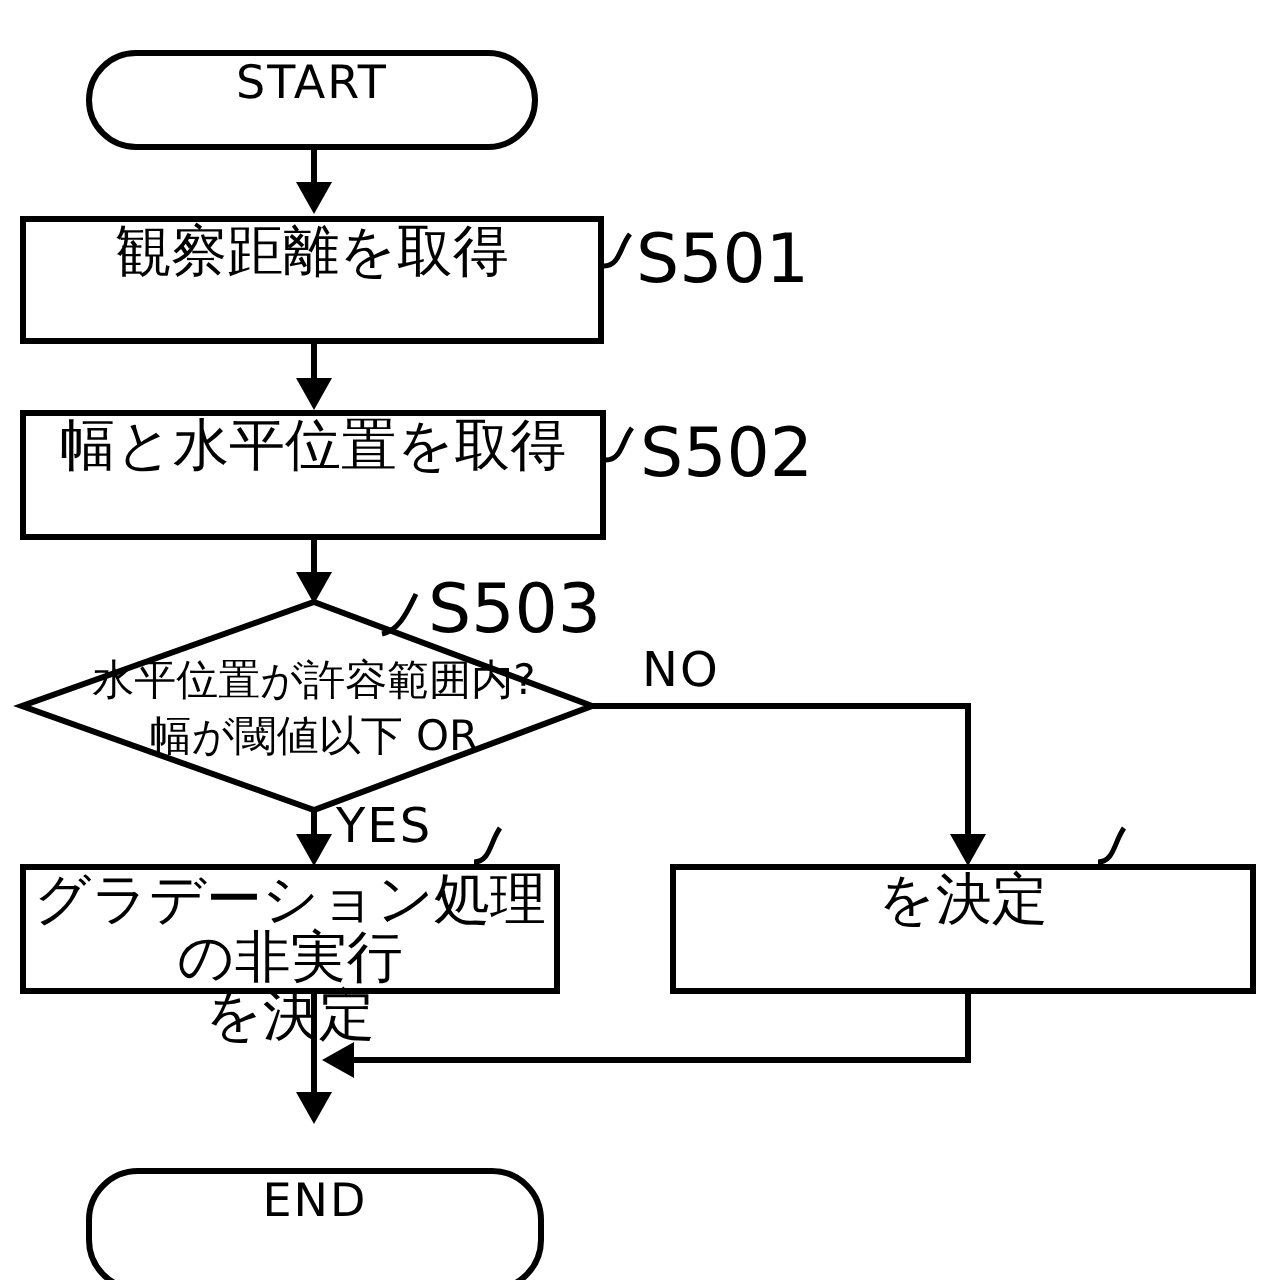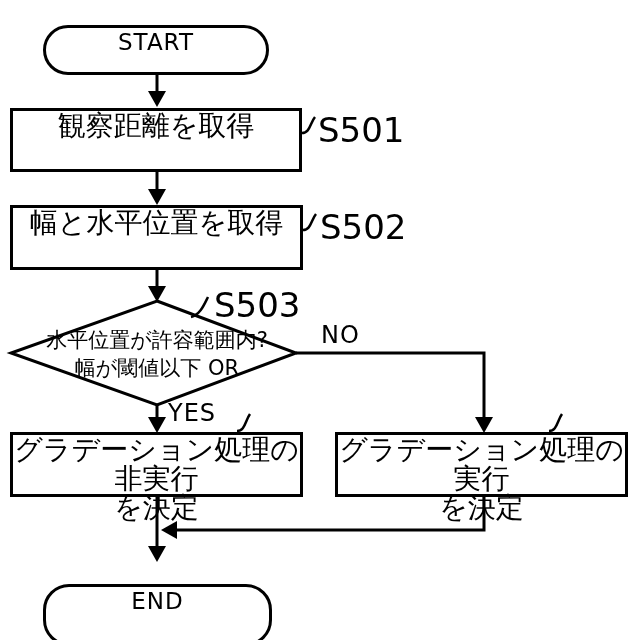"グラデーション処理の非実行" div.node { width: 293px -> 270px }
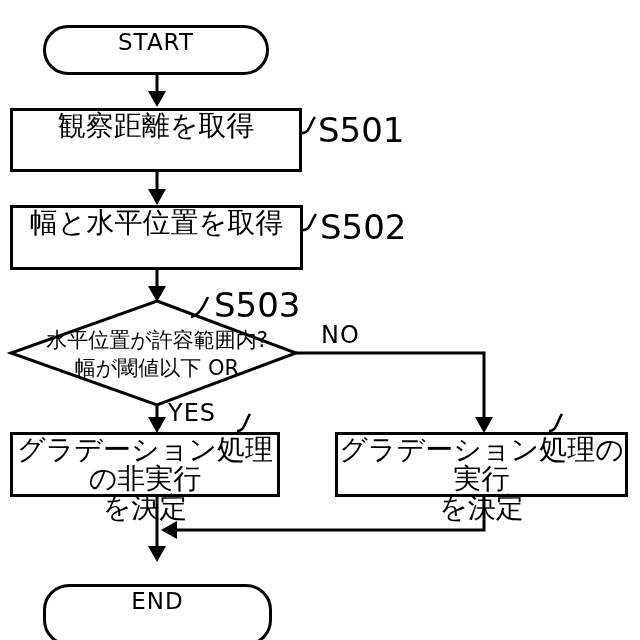"グラデーション処理の実行" span { html: <span>グラデーション処理の実行</span> -> none }
